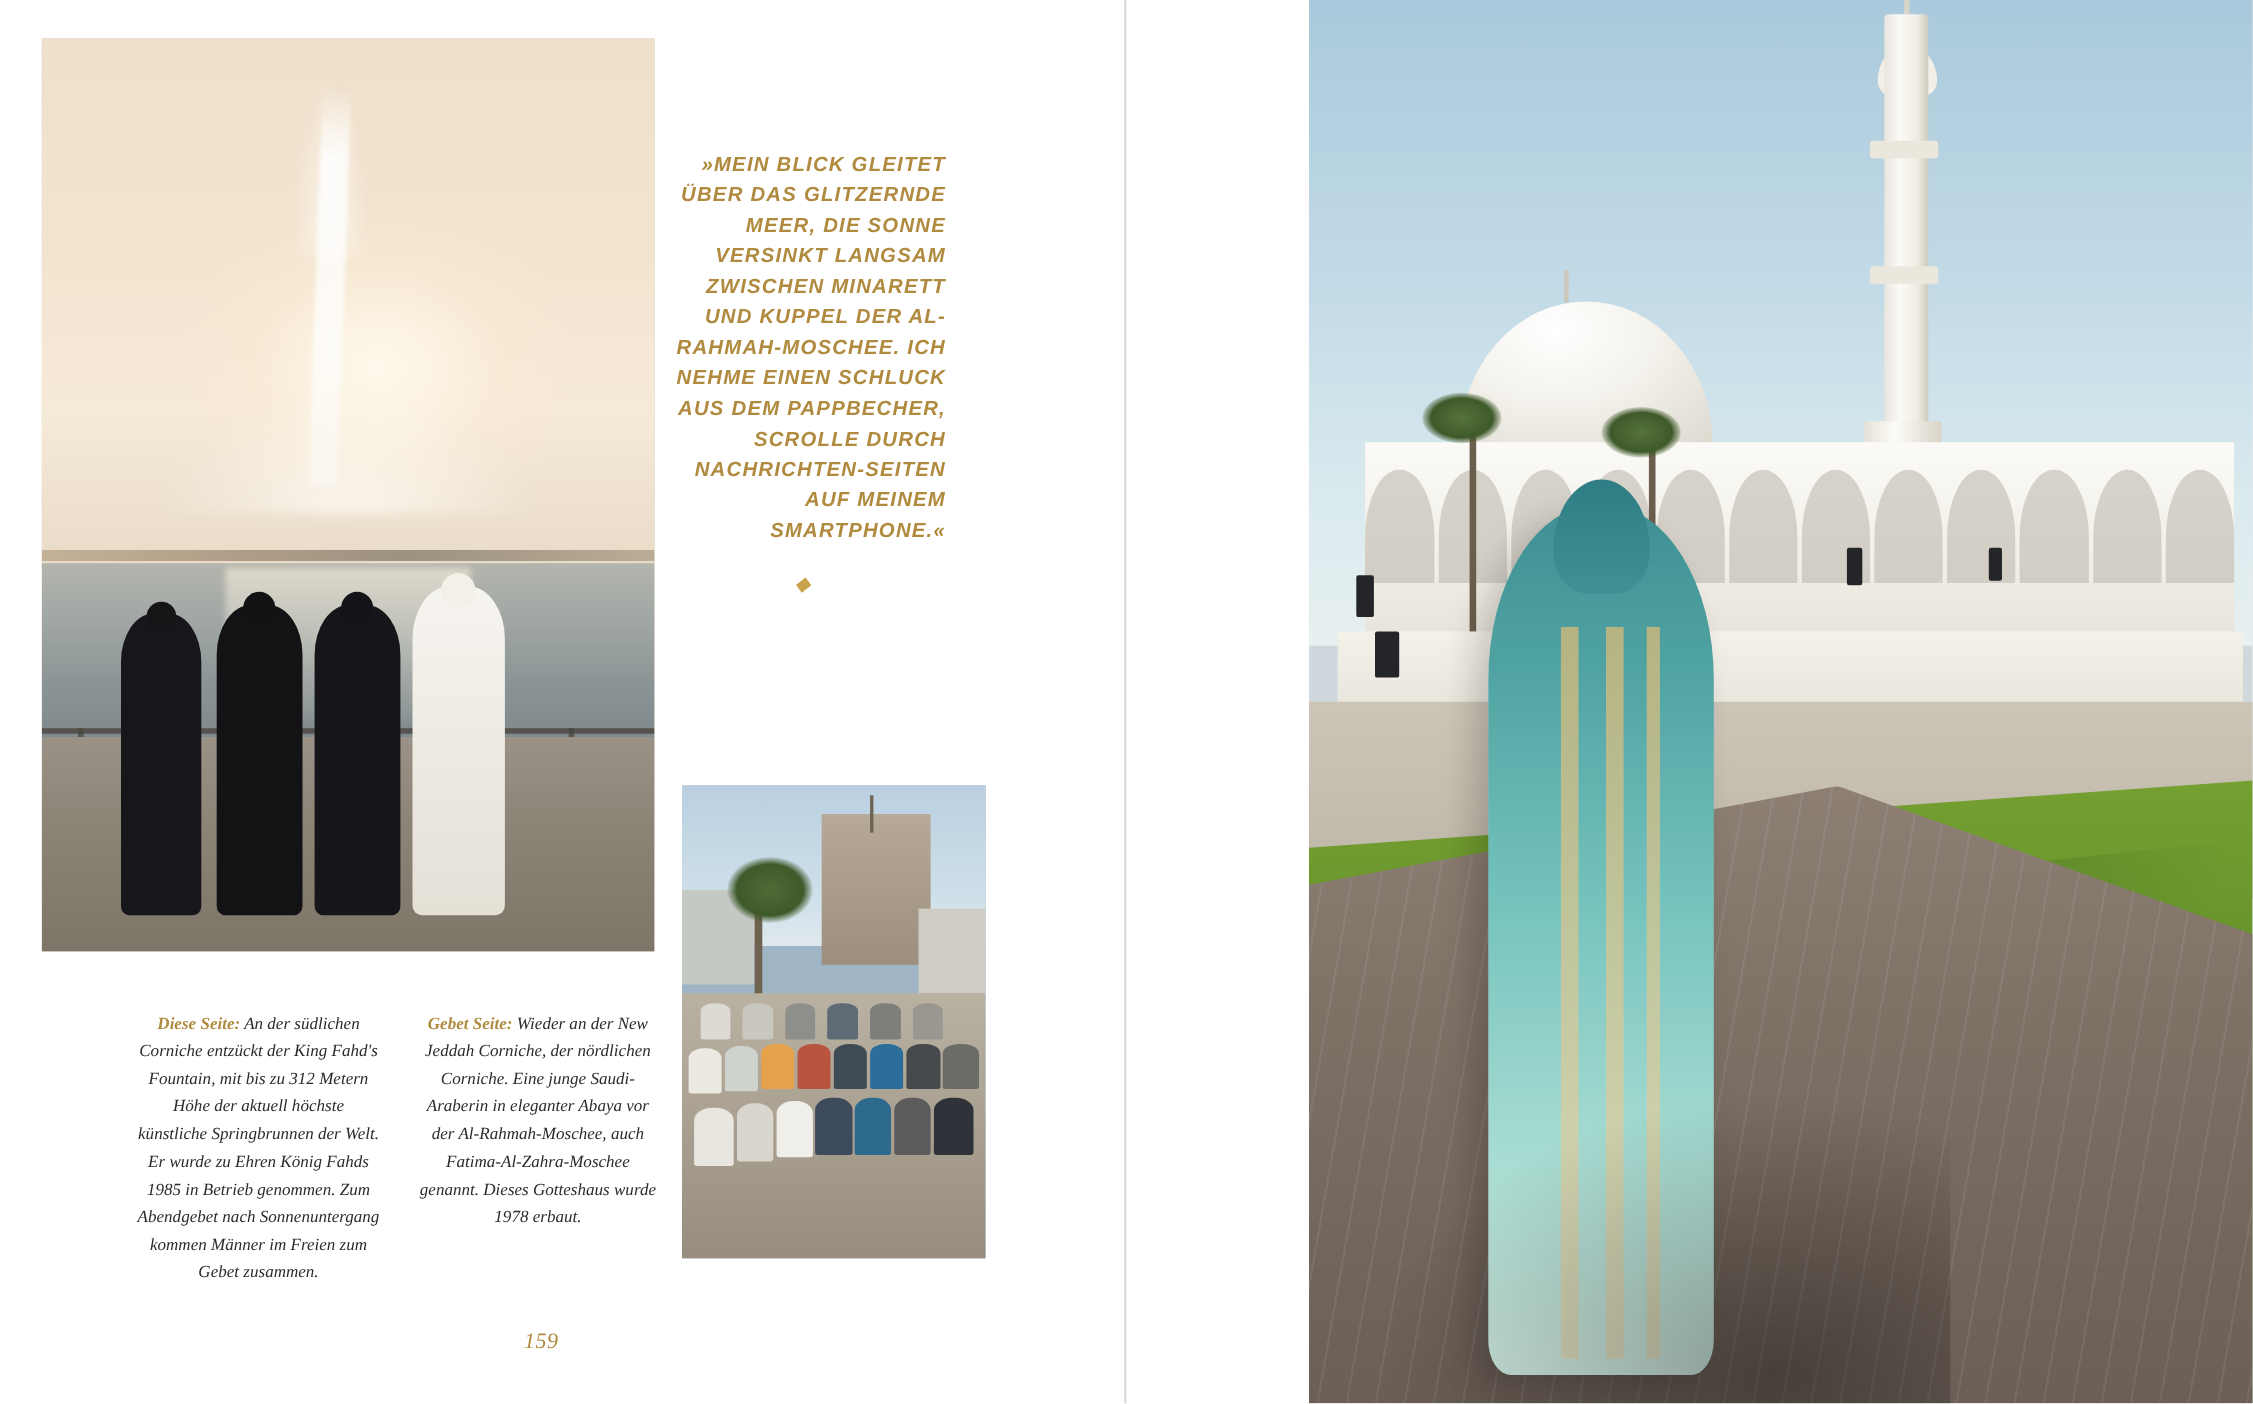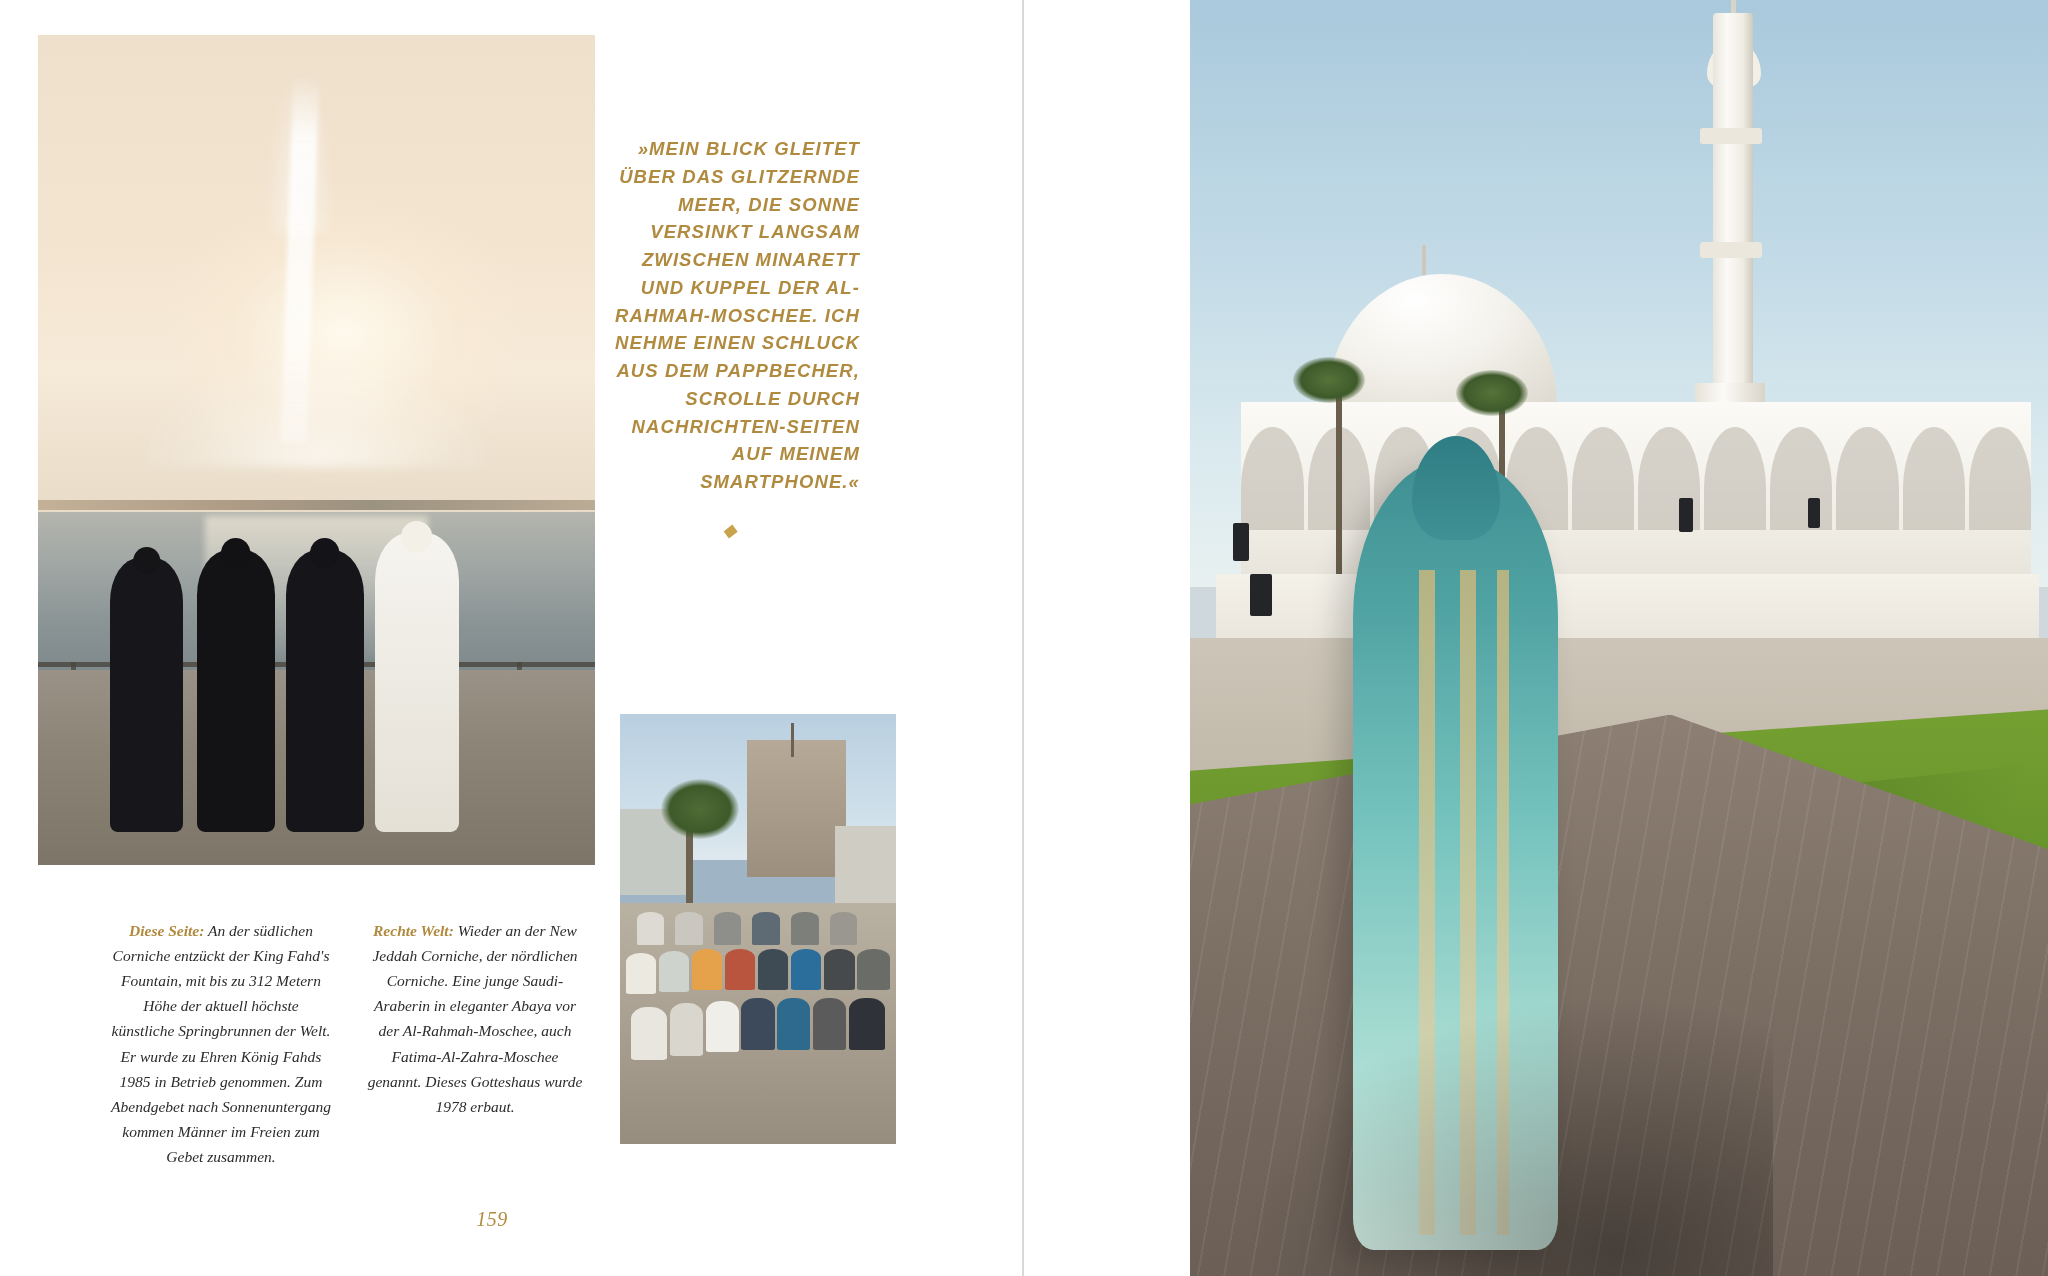"Diese Seite: An der südlichen" .captions { left: 110px -> 124px }
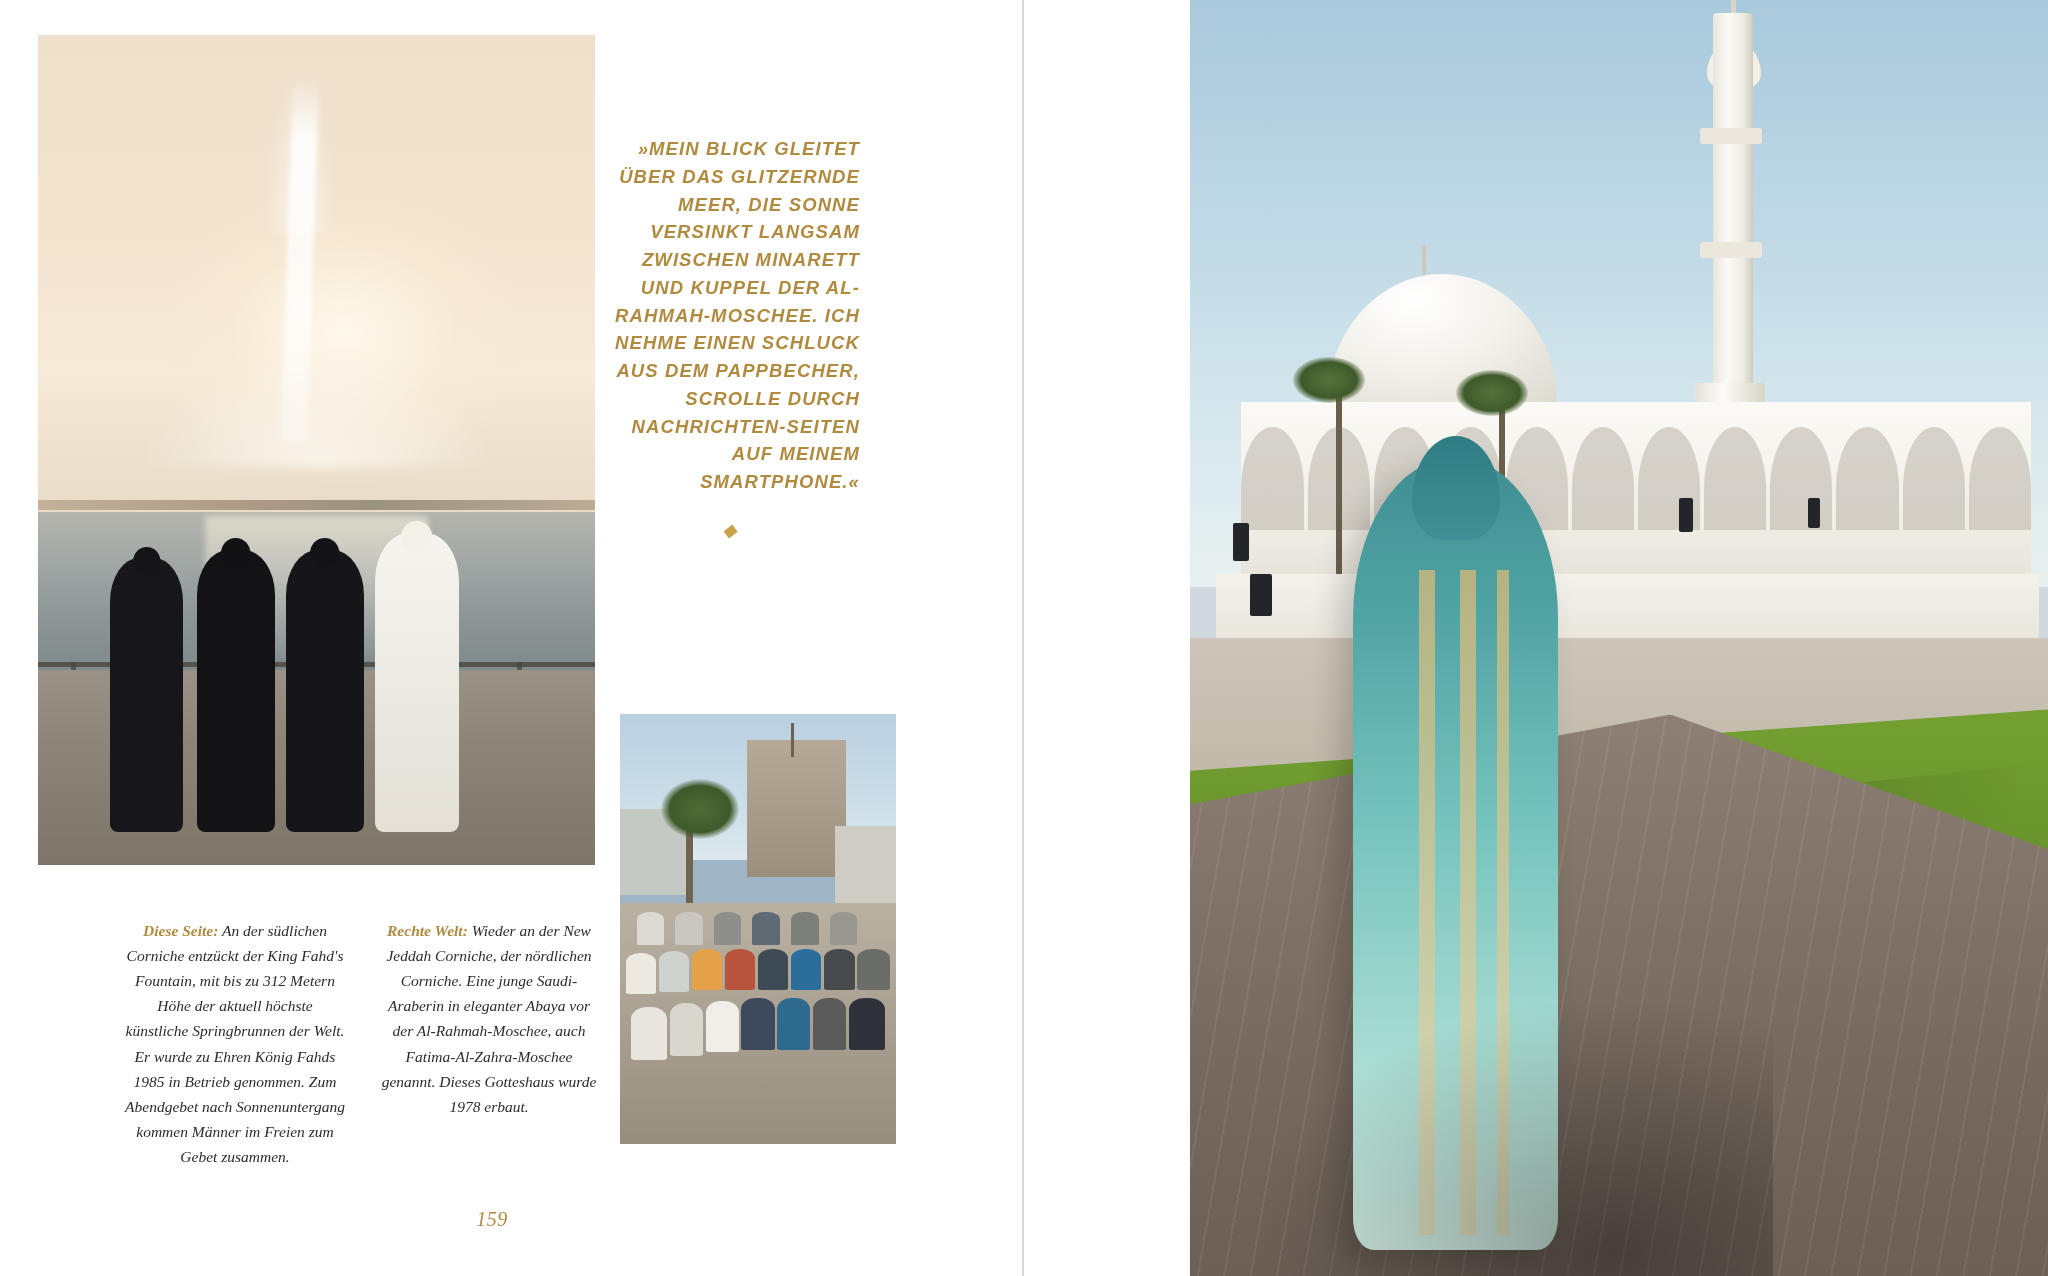"Rechte Welt:" span.lead { text: Rechte Welt -> Gebet Seite }
